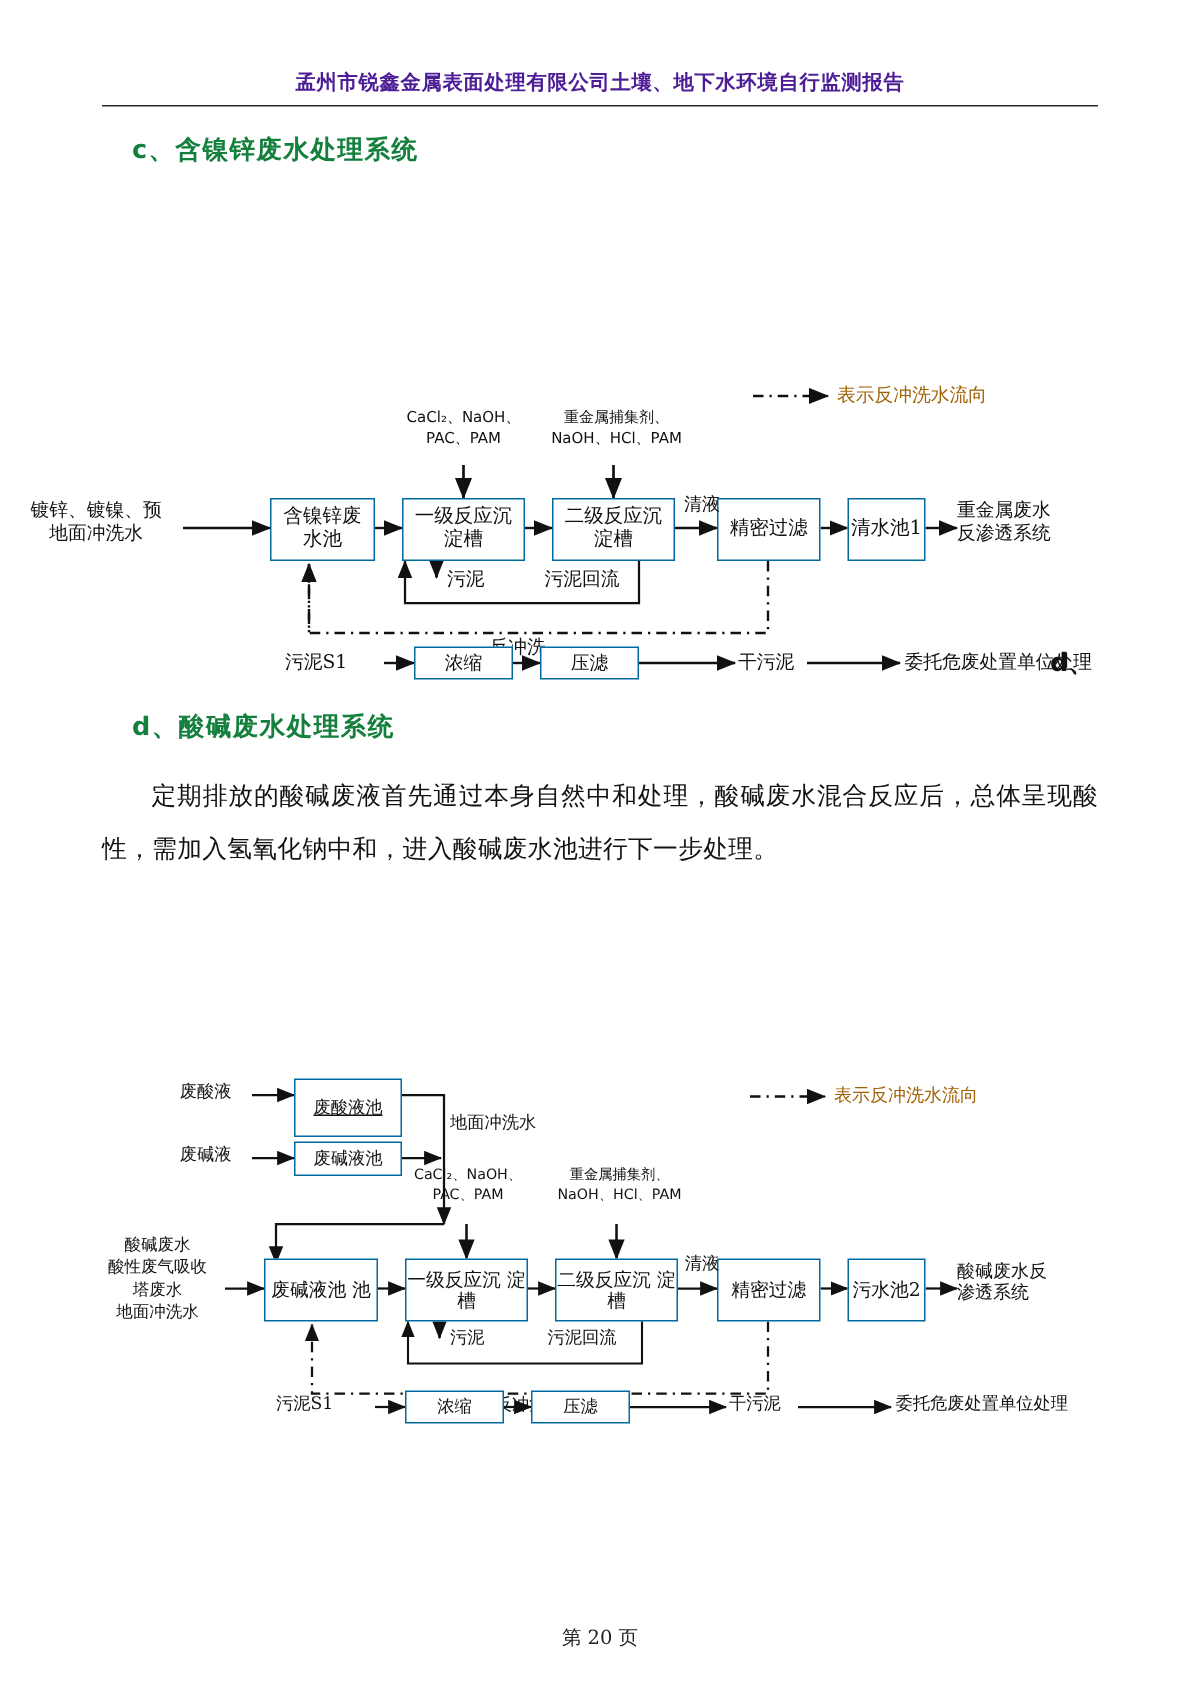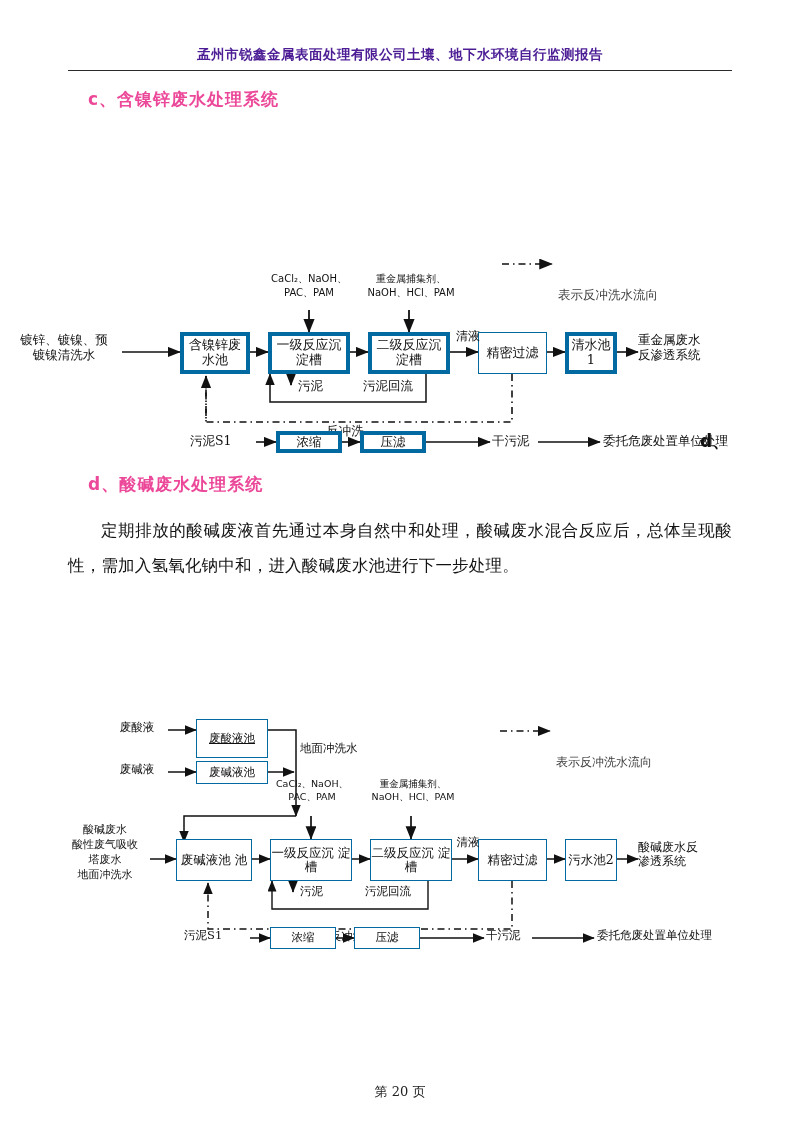"c、含镍锌废水处理系统" .h3 { color: #ec4899 -> #15803d }
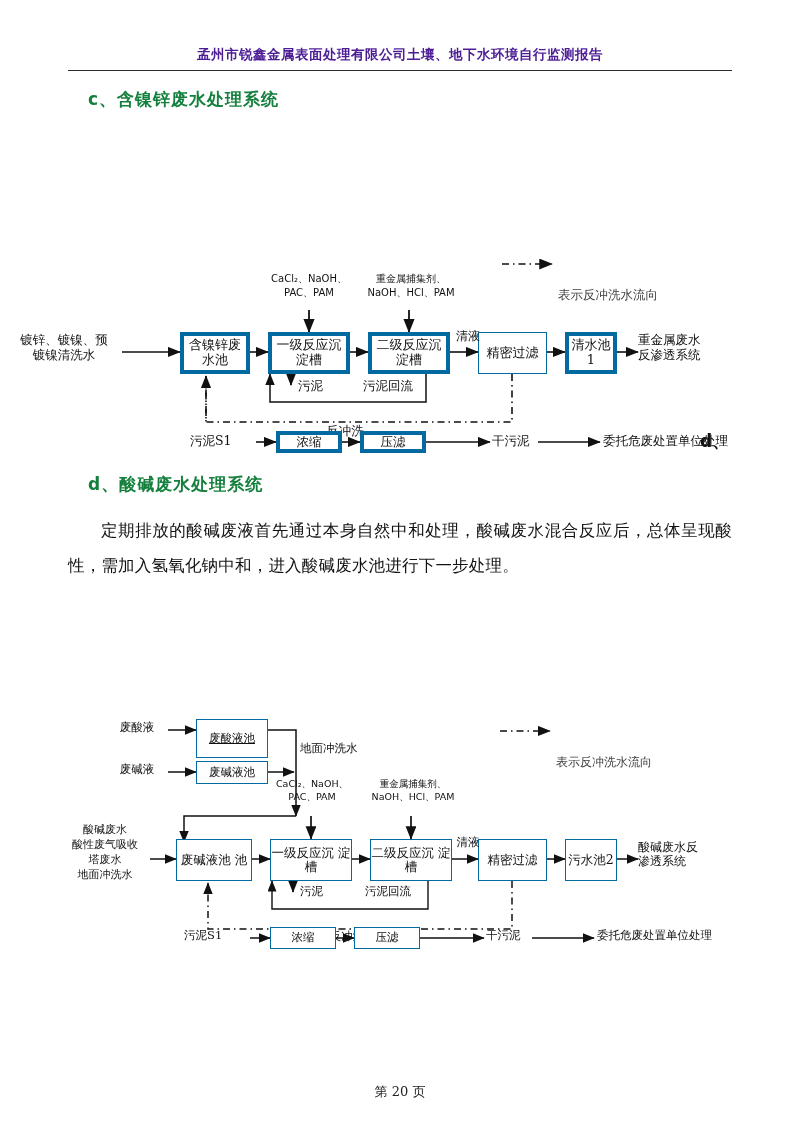"表示反冲洗水流向" .legend { color: #404040 -> #a16207; margin-top: 32px -> none }
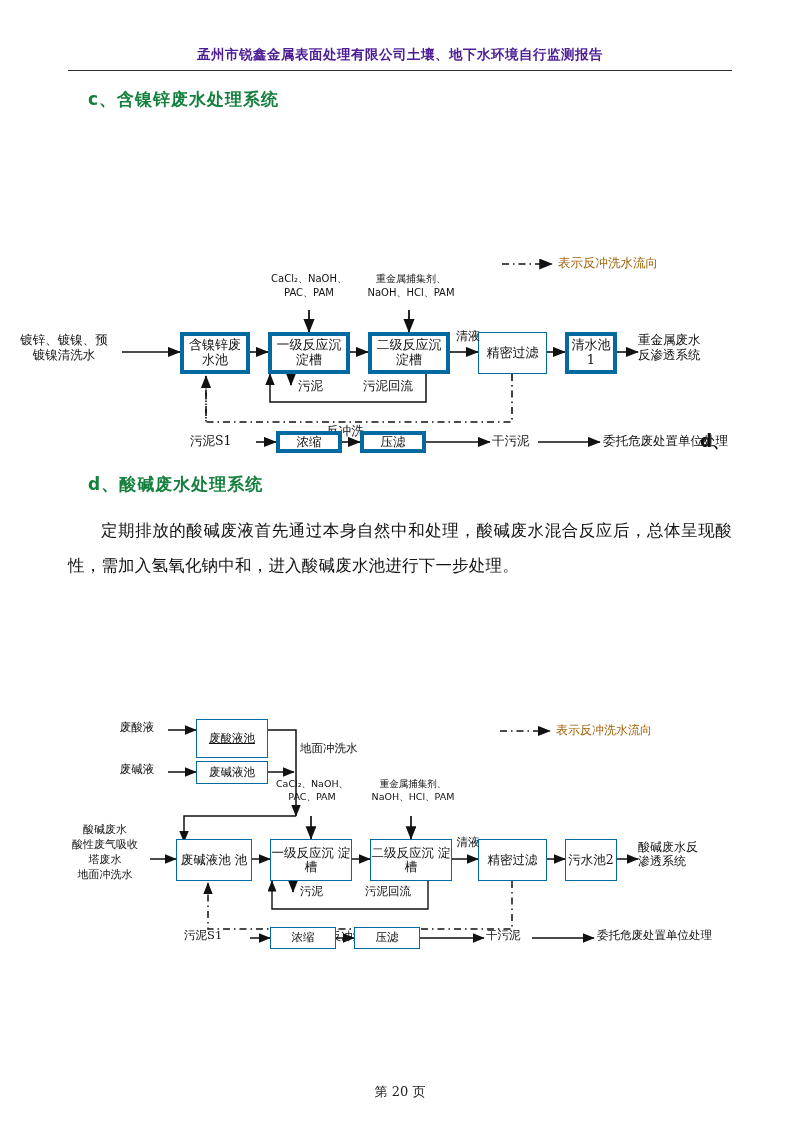"镀锌、镀镍、预" div.lbl { text: 镀镍清 -> 地面冲 }
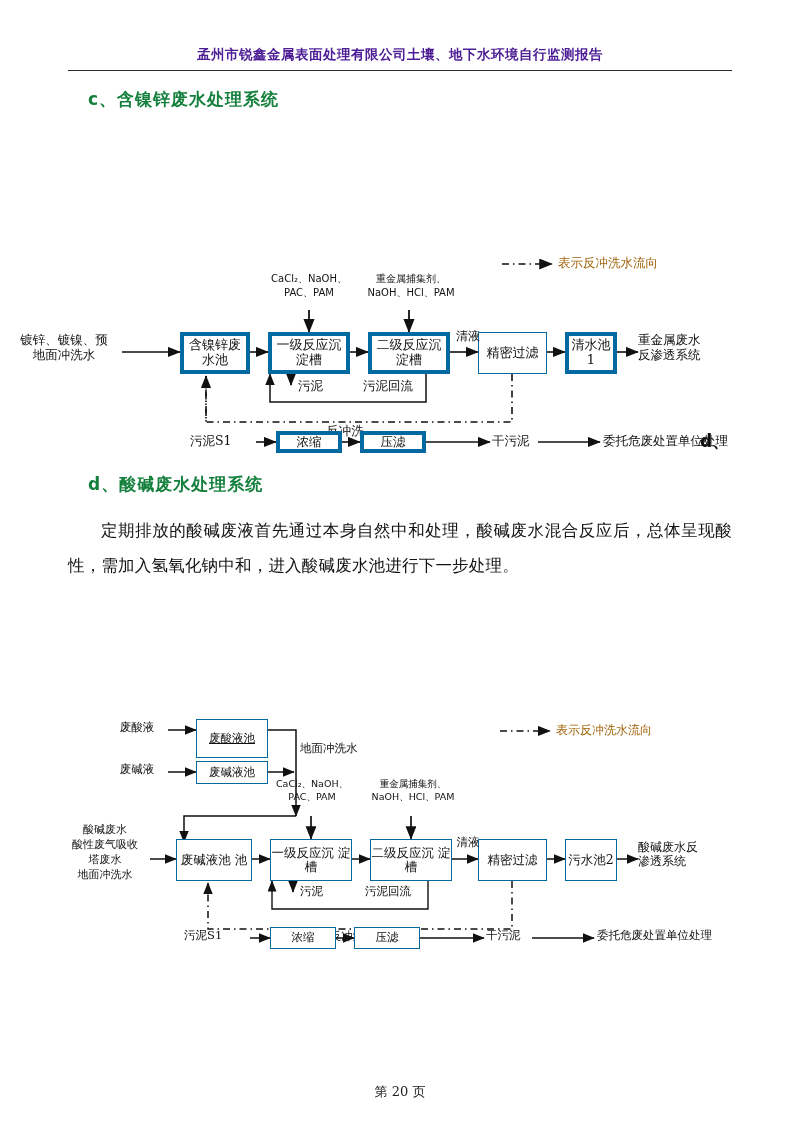"含镍锌废 水池" .nd { border: 4px solid #0369a1 -> 1px solid #0369a1 }
